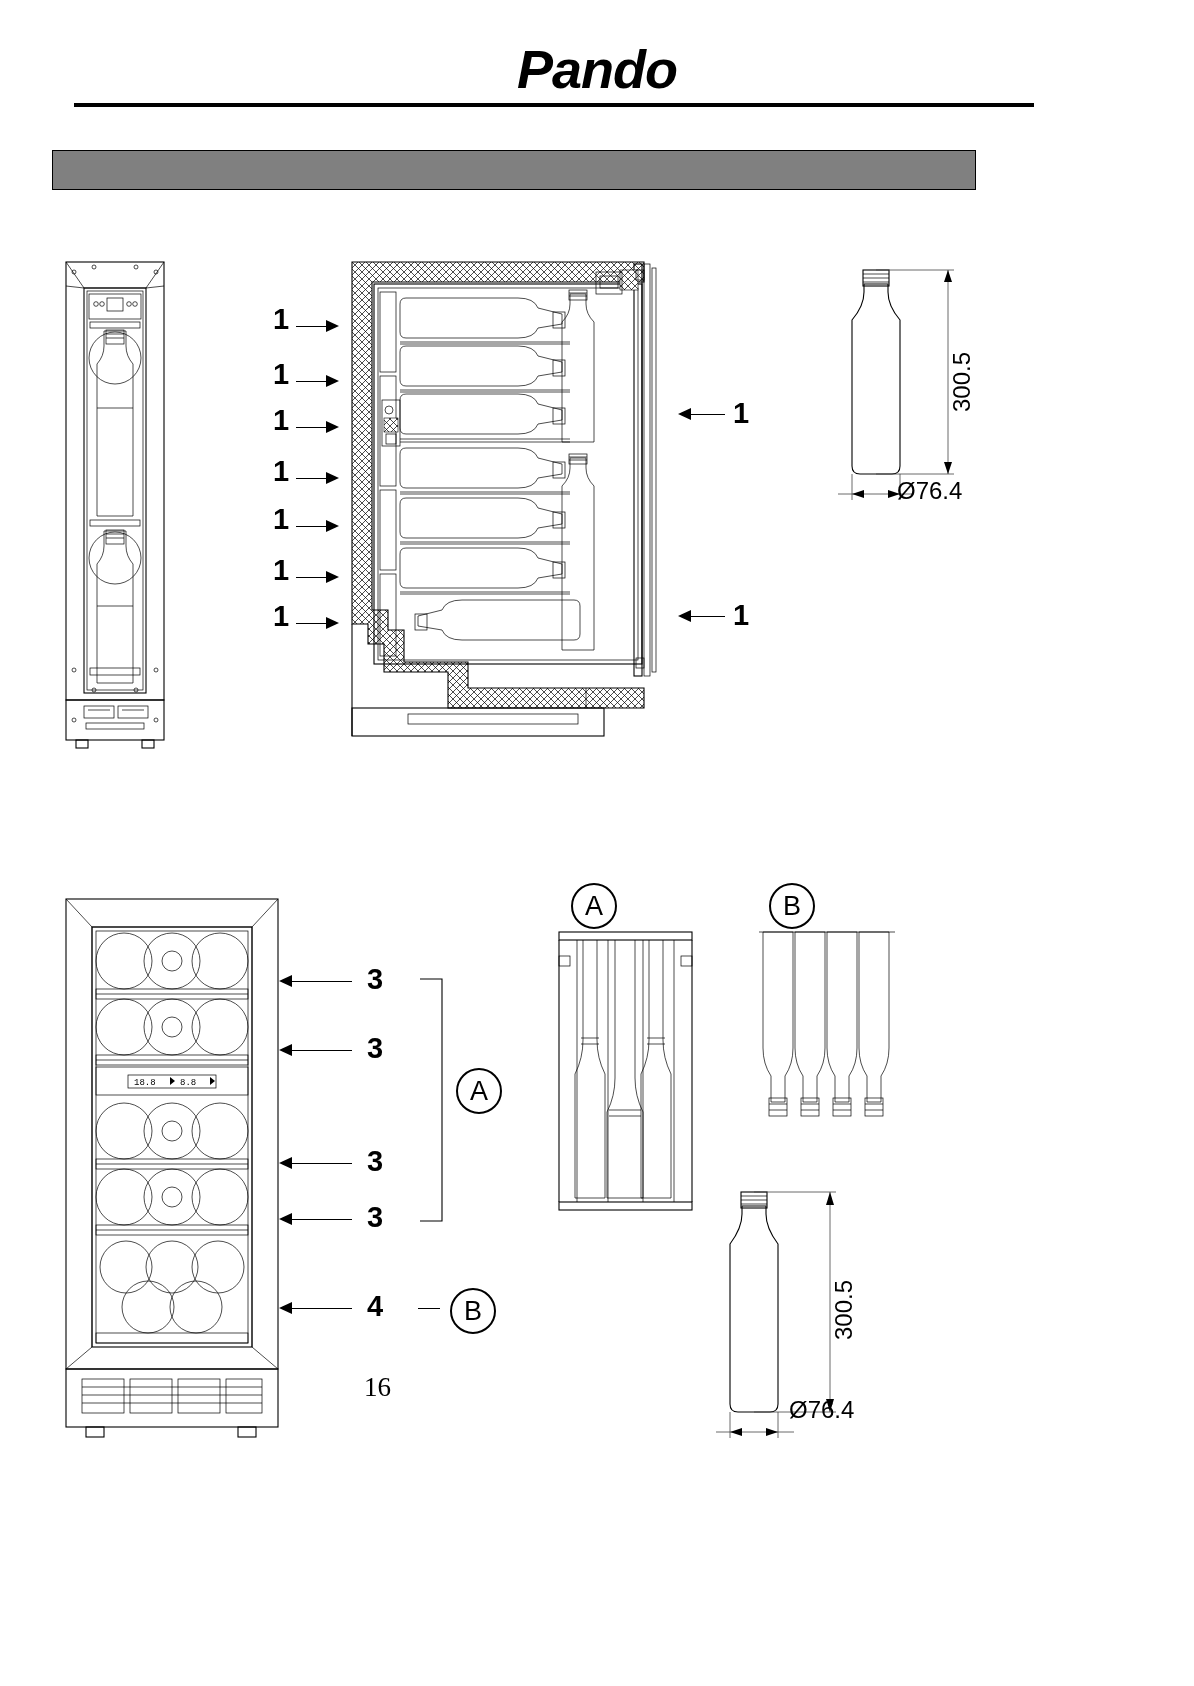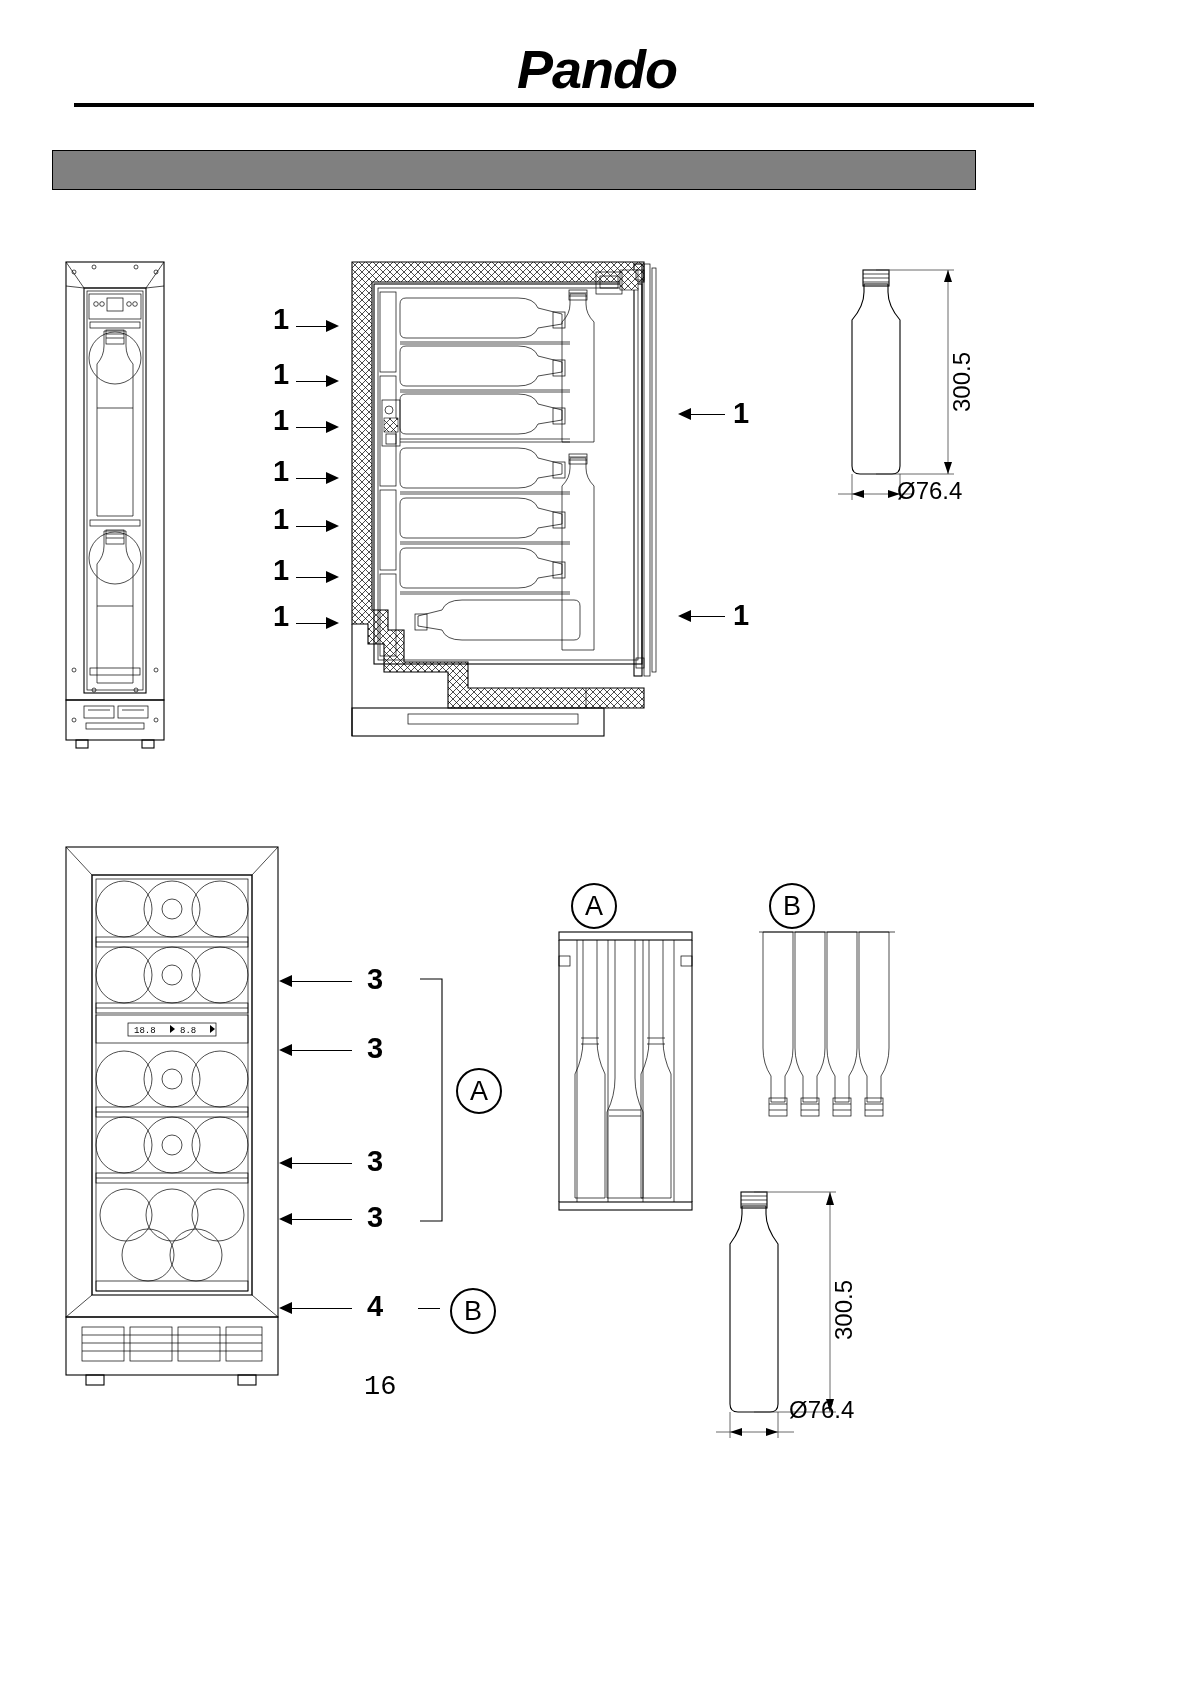"18.8" div.canvas { top: 843px -> 895px }
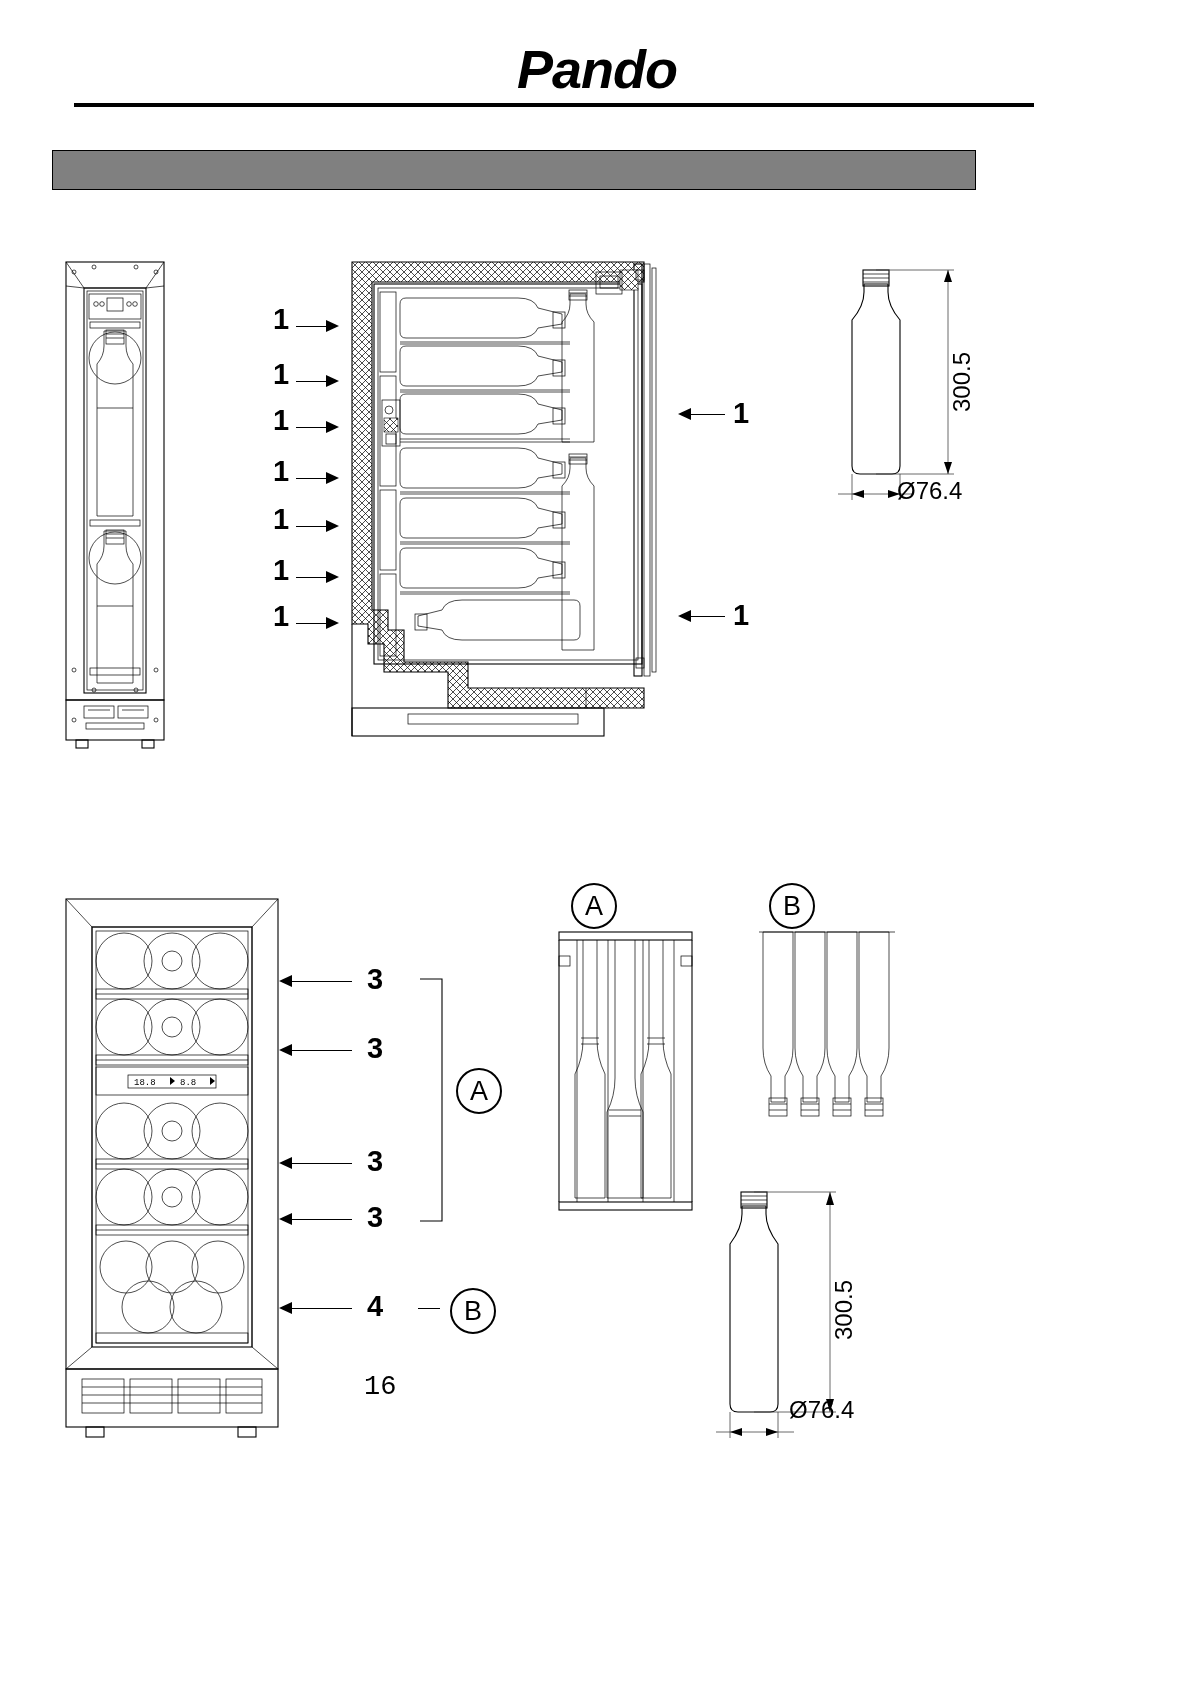"16" #page-number { font-family: Liberation Mono, monospace -> Liberation Serif, serif }
